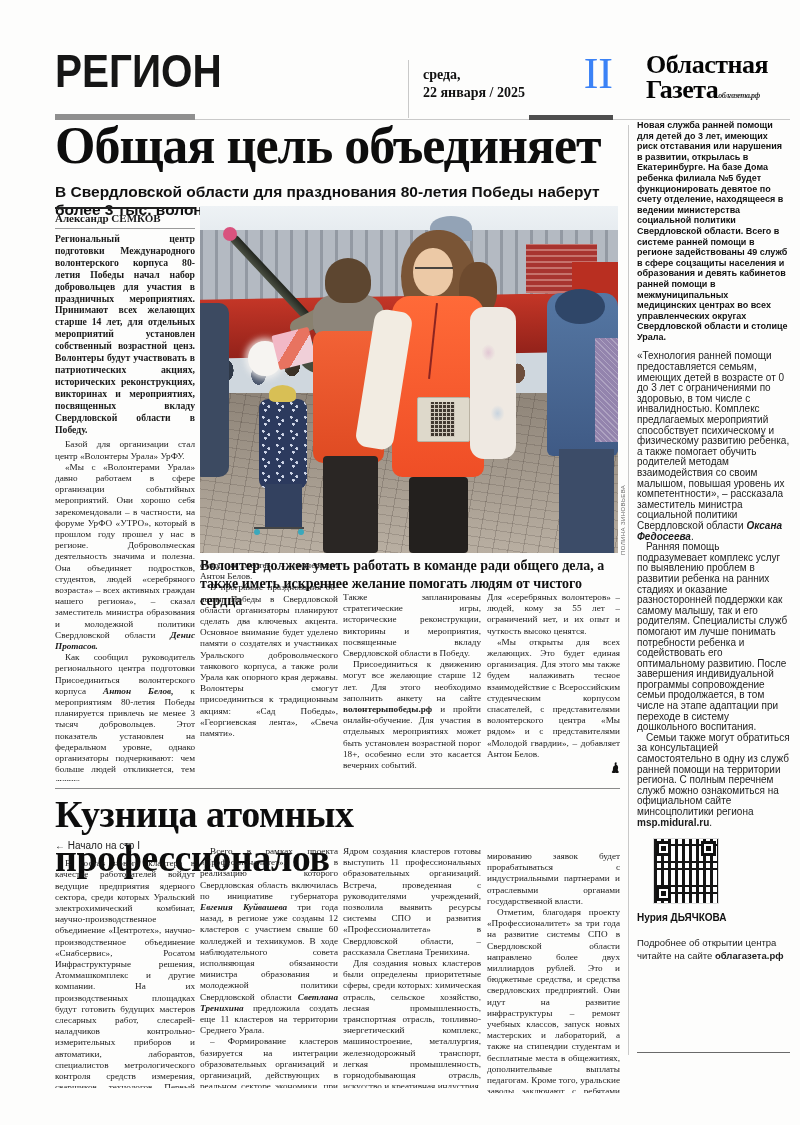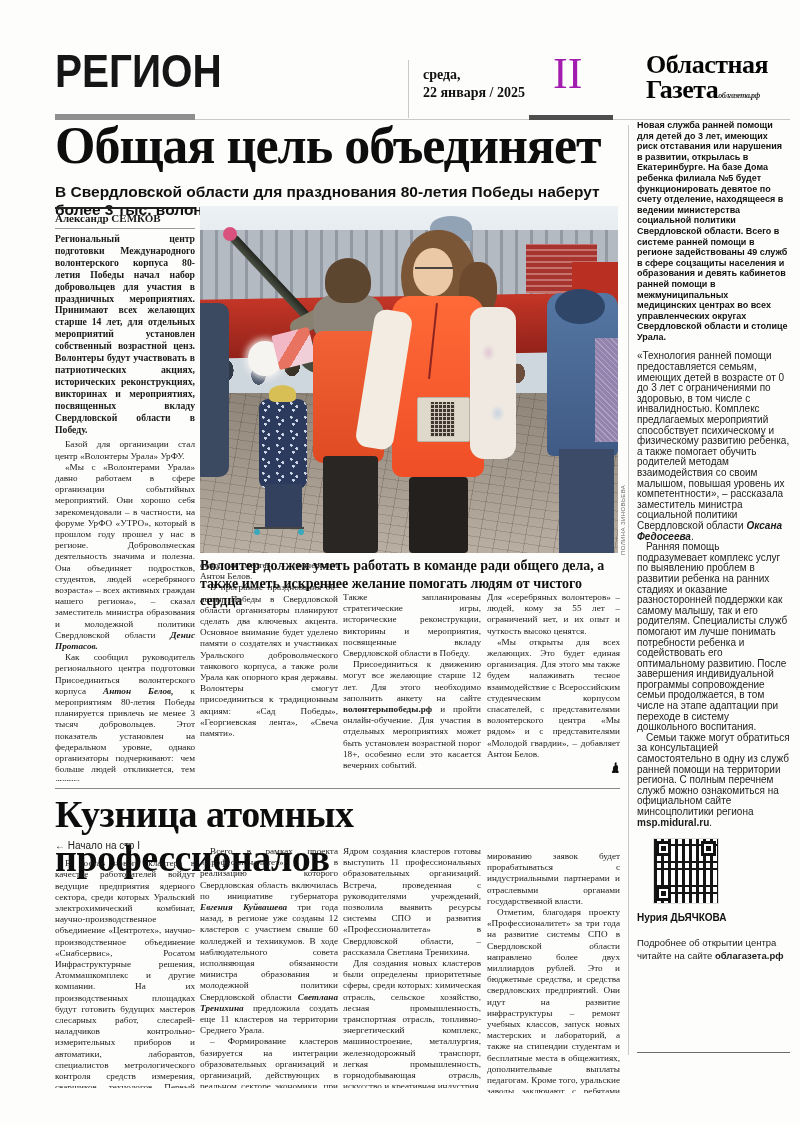"II" .page-number { color: #a21caf -> #3b82f6; text-align: left -> right }
